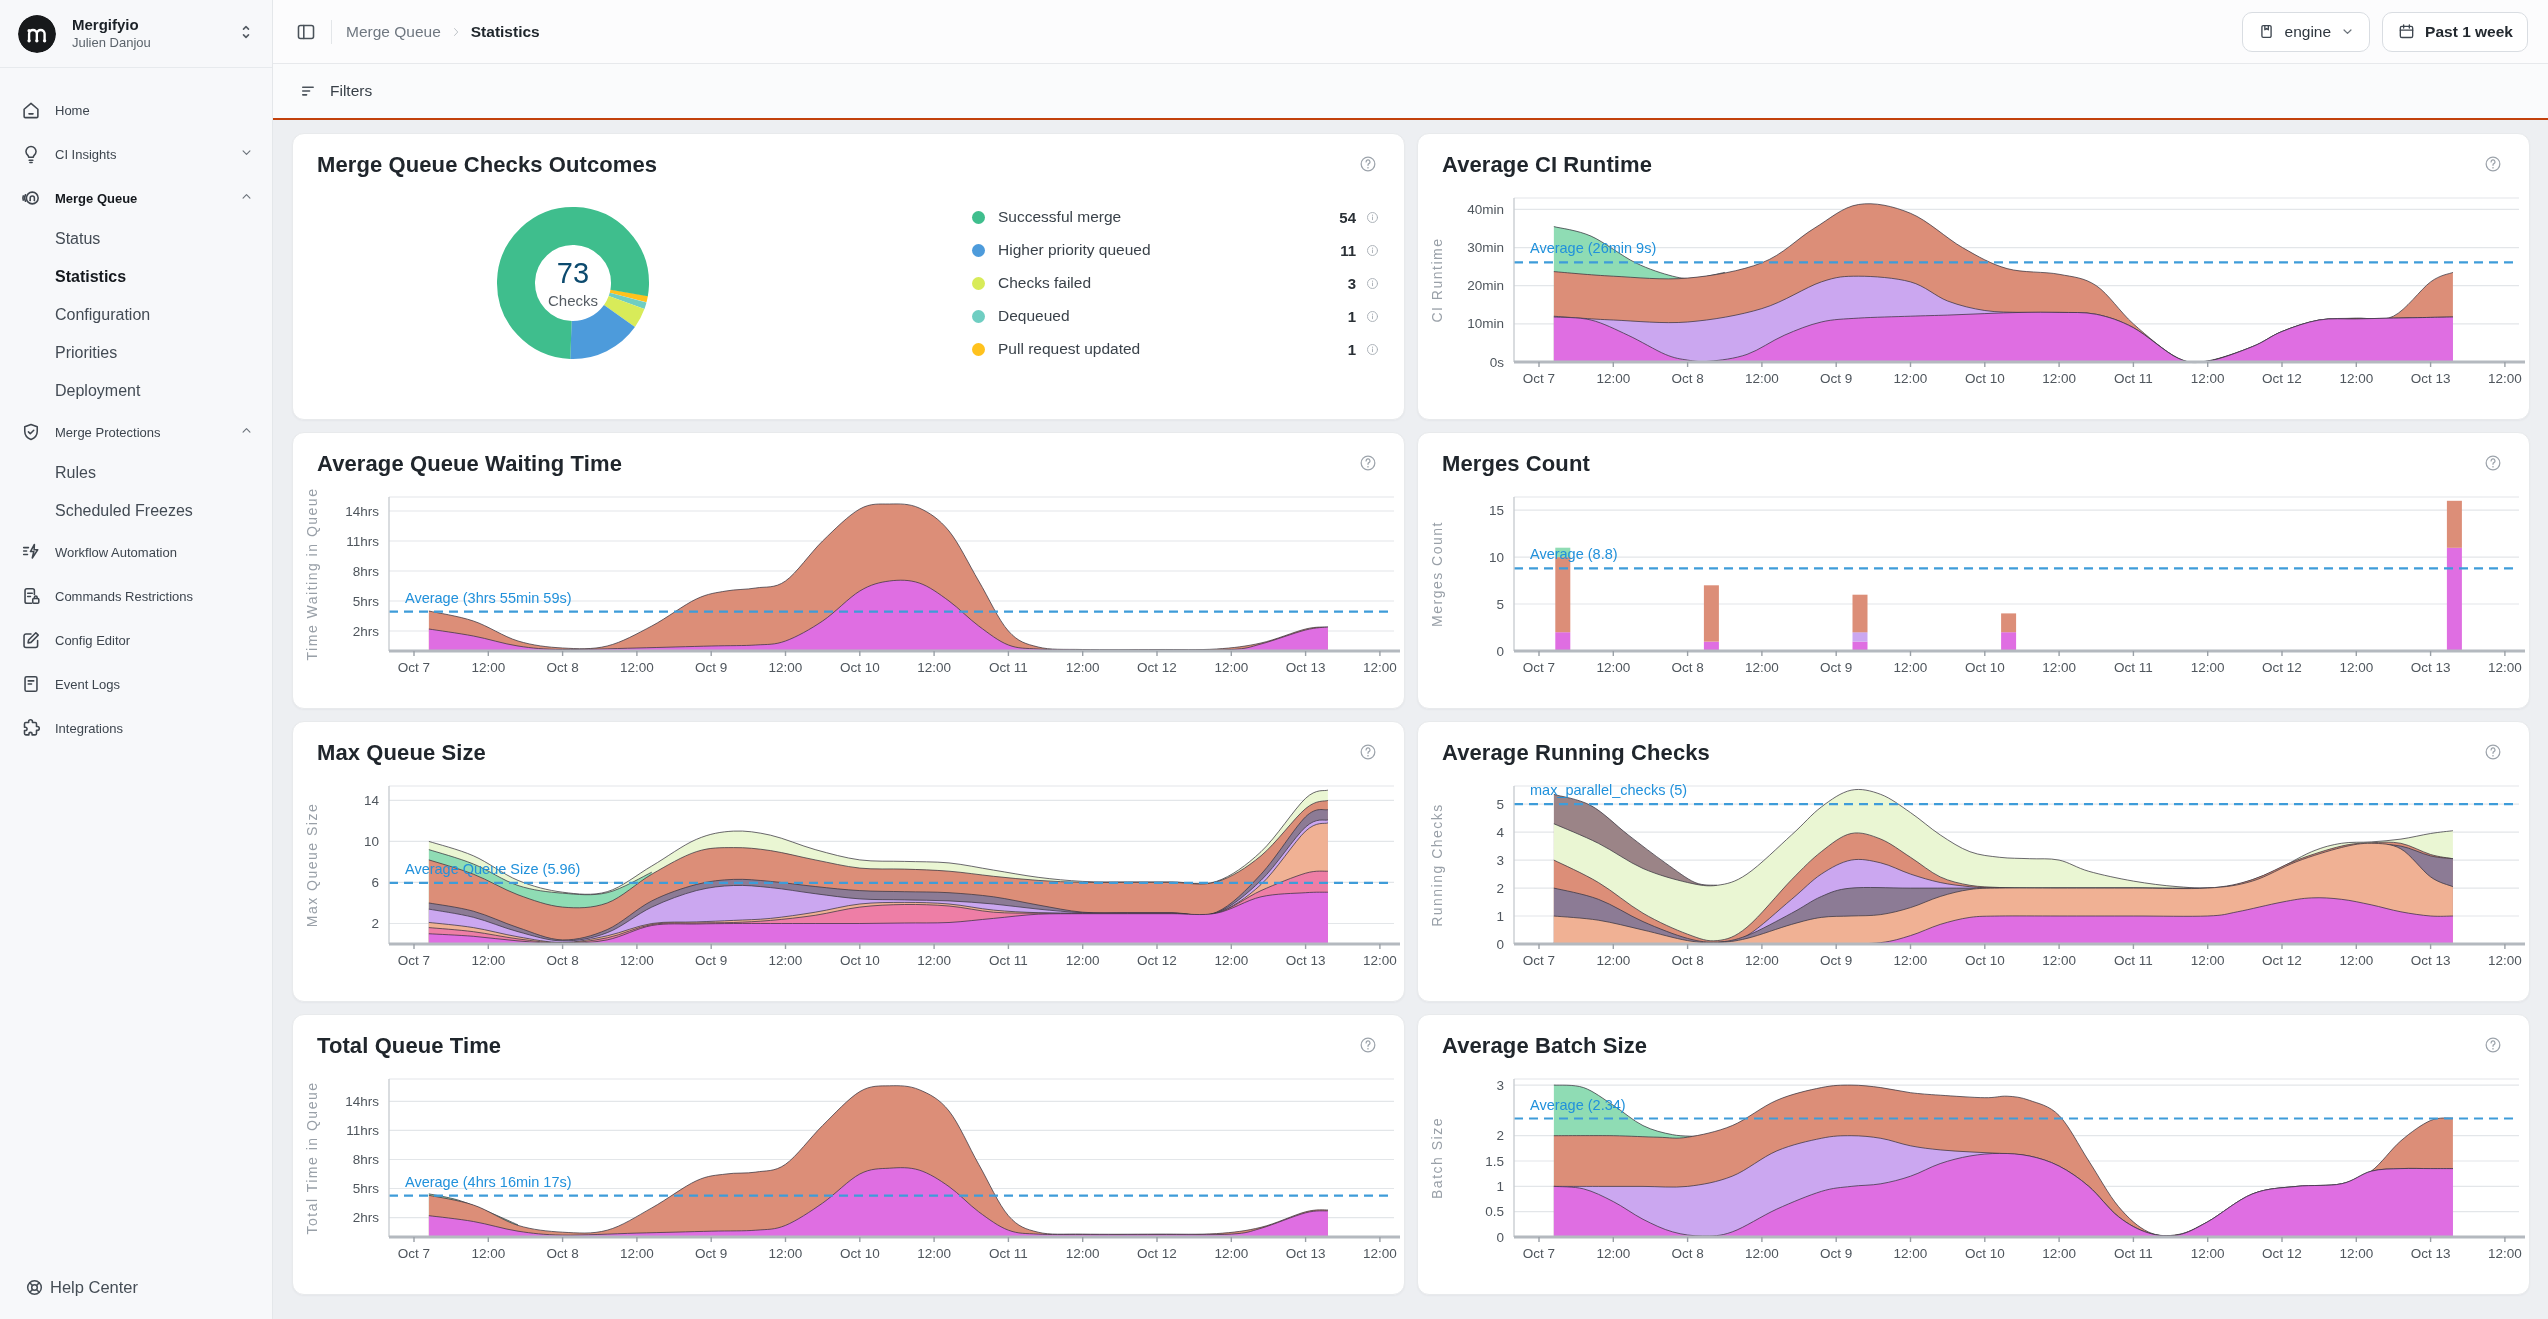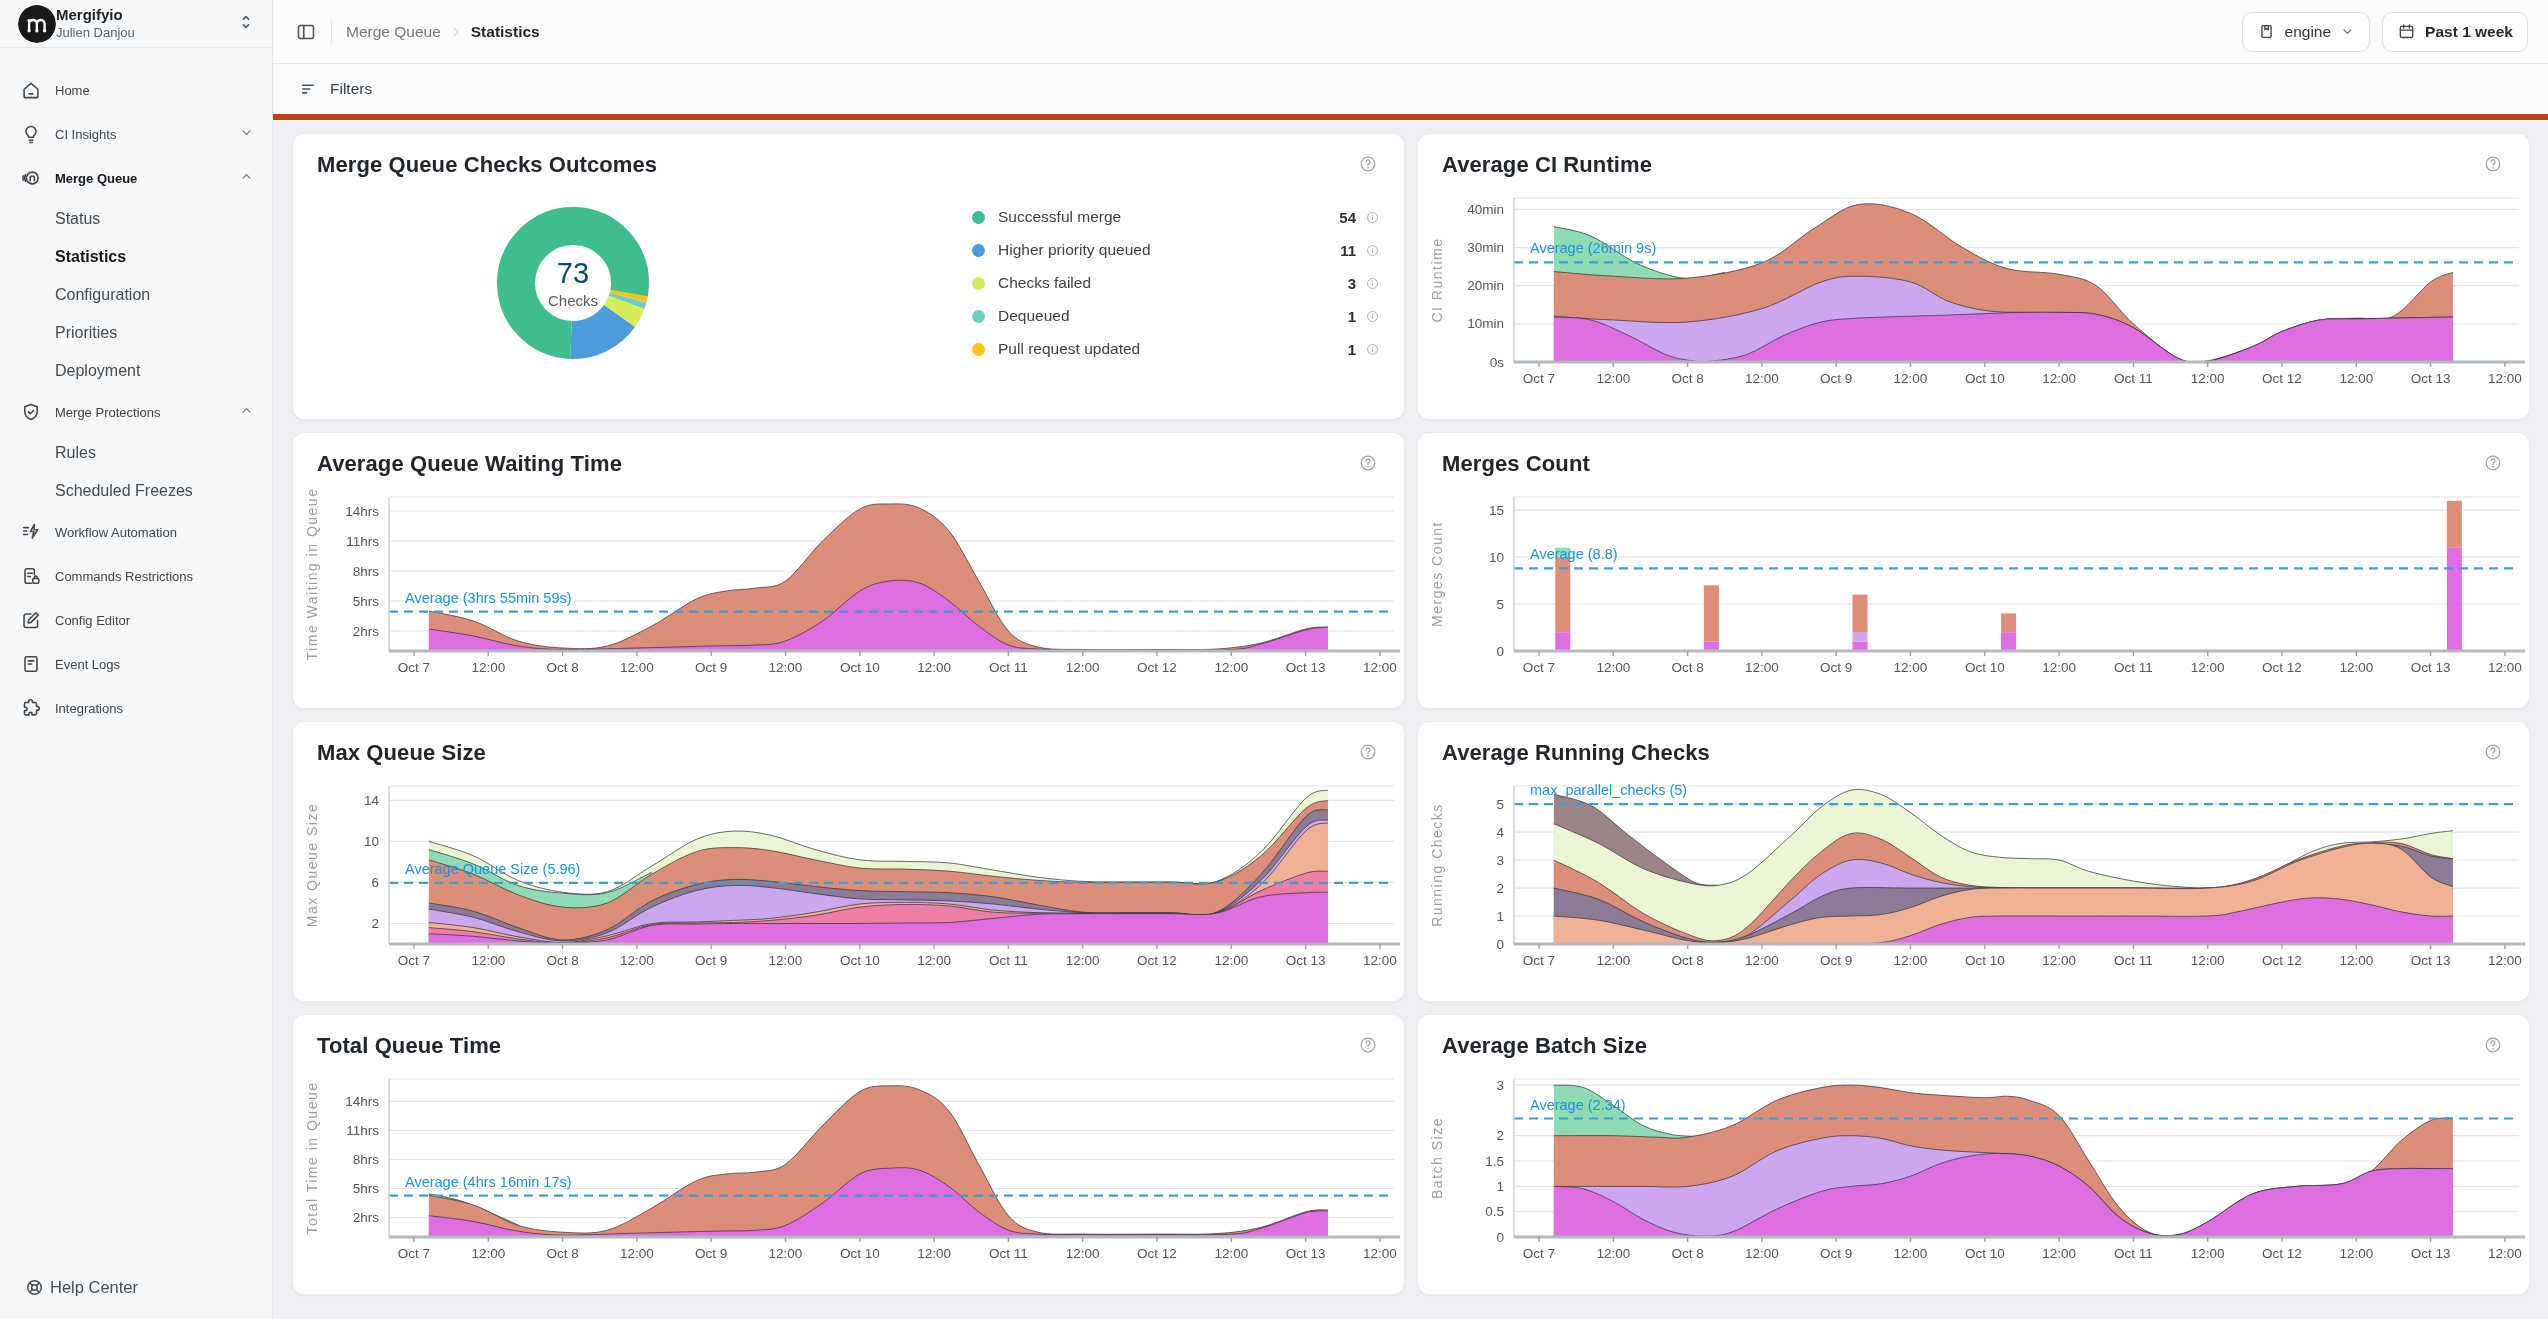"Mergifyio" .user-row { gap: 0 -> 16px; height: 48px -> 68px }
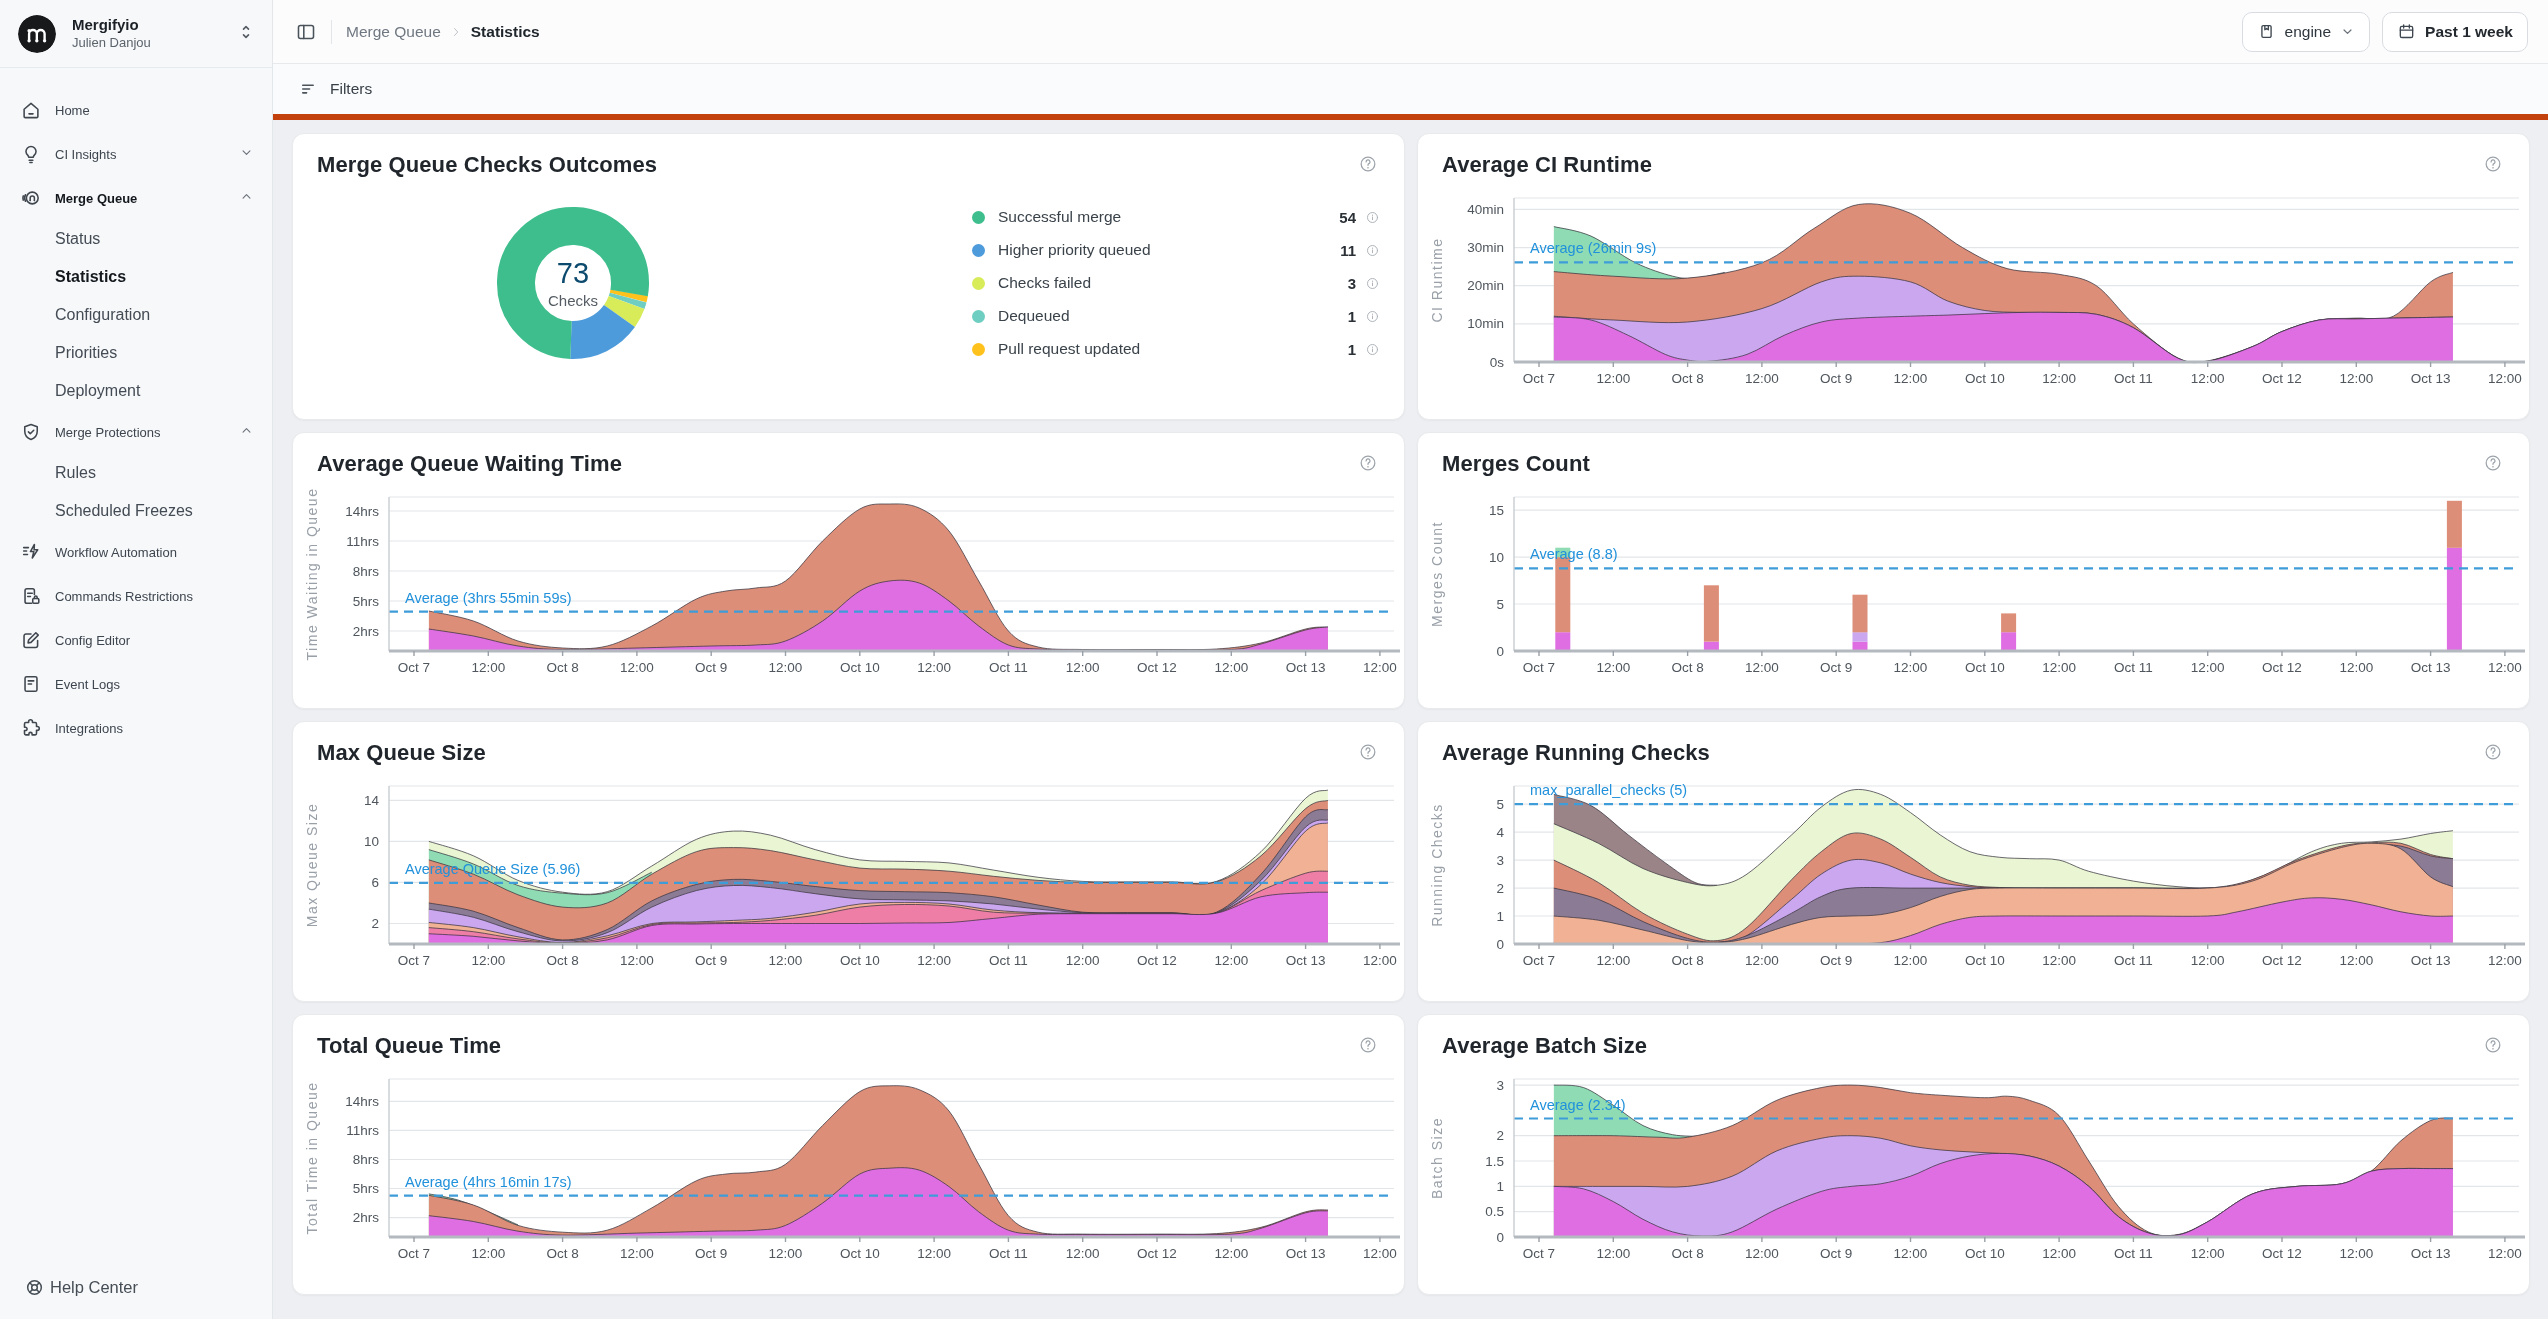"Filters" .filtersbar { border-bottom: 6px solid #c2410c -> 2px solid #c2410c }
